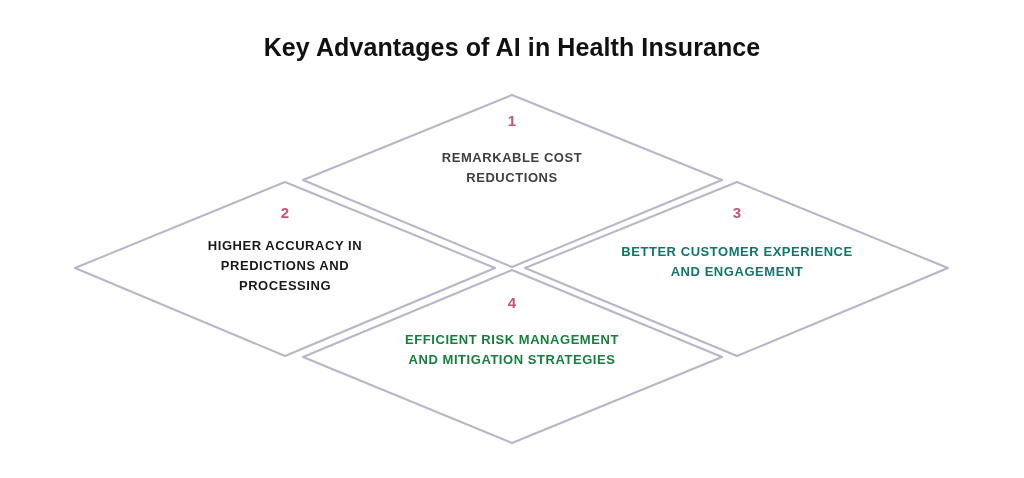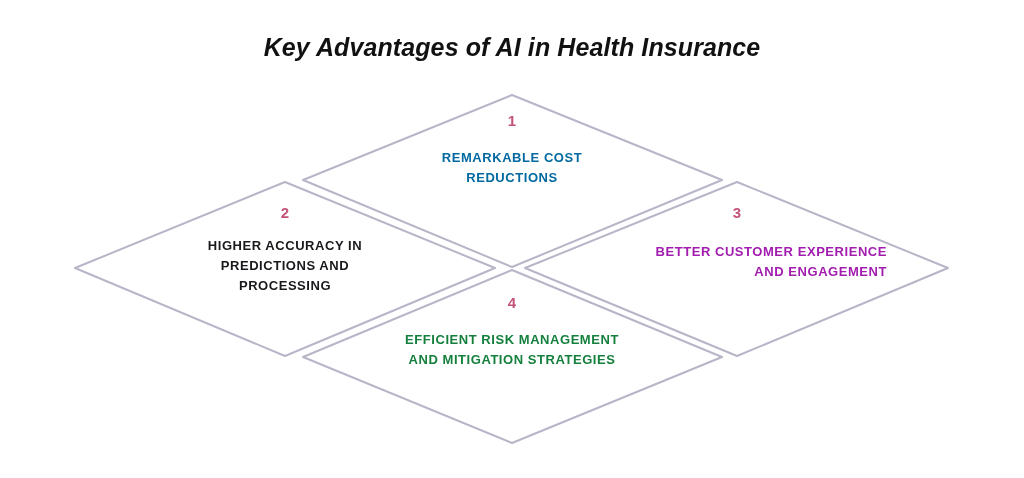"Key Advantages of AI in" #page-title { font-style: italic -> none }
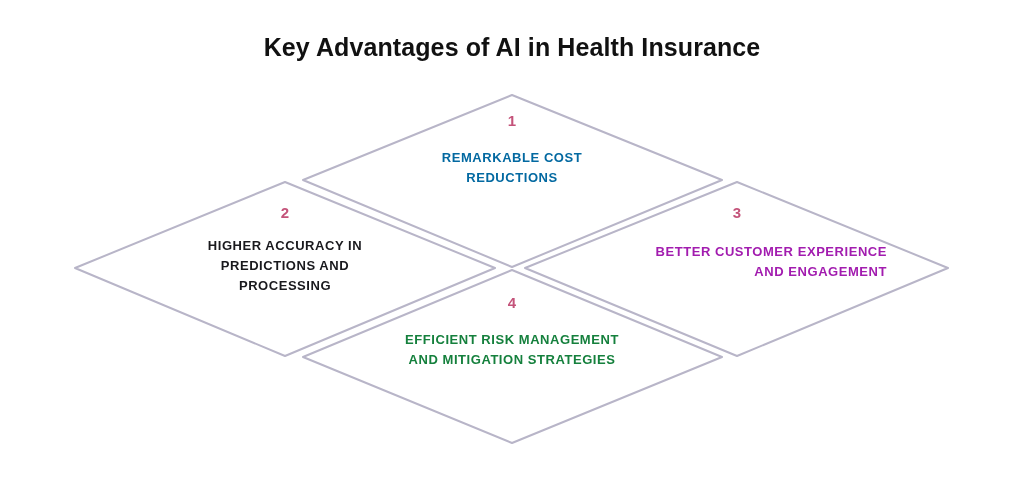"REMARKABLE COST" div.node-label { color: #0369a1 -> #404040 }
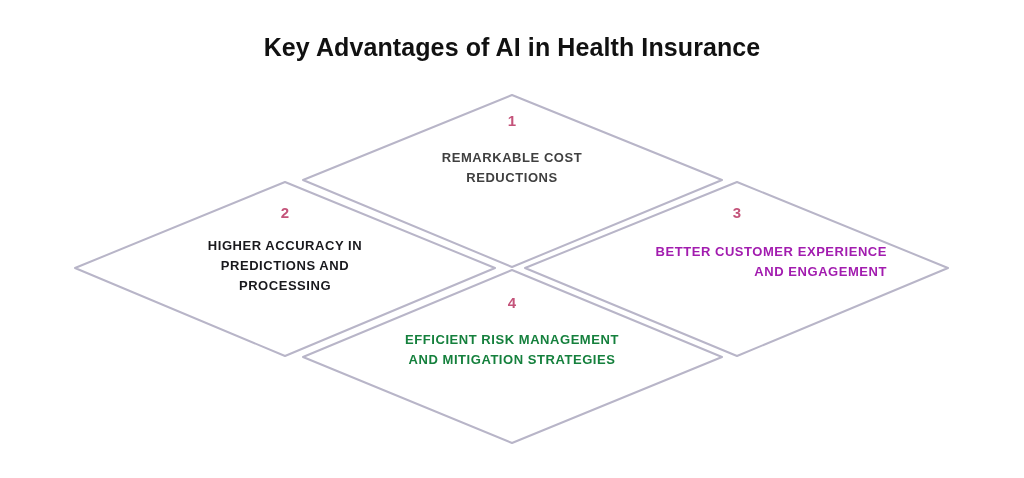"BETTER CUSTOMER EXPERIENCE" div.node-label { color: #a21caf -> #0f766e; text-align: right -> none }
